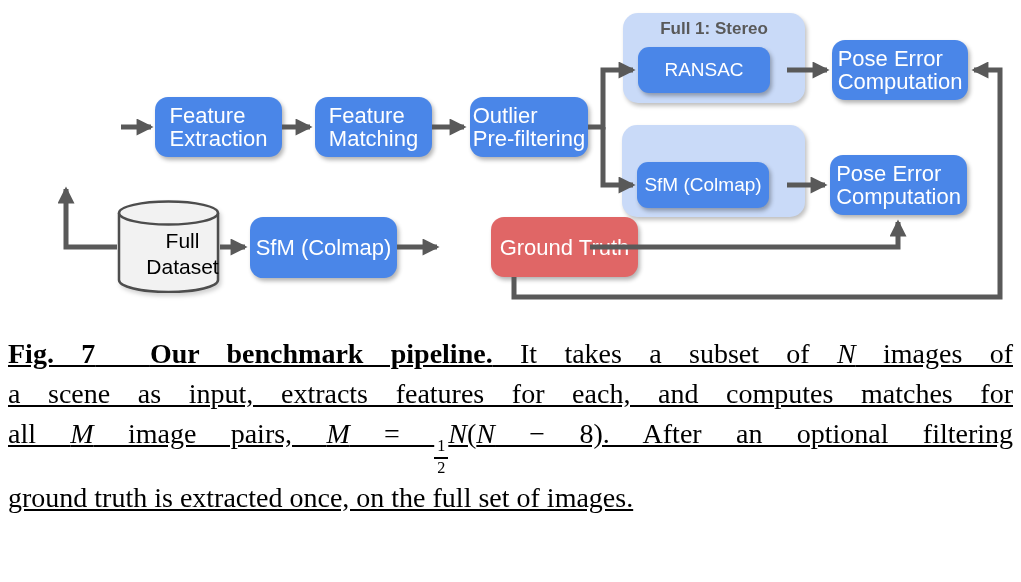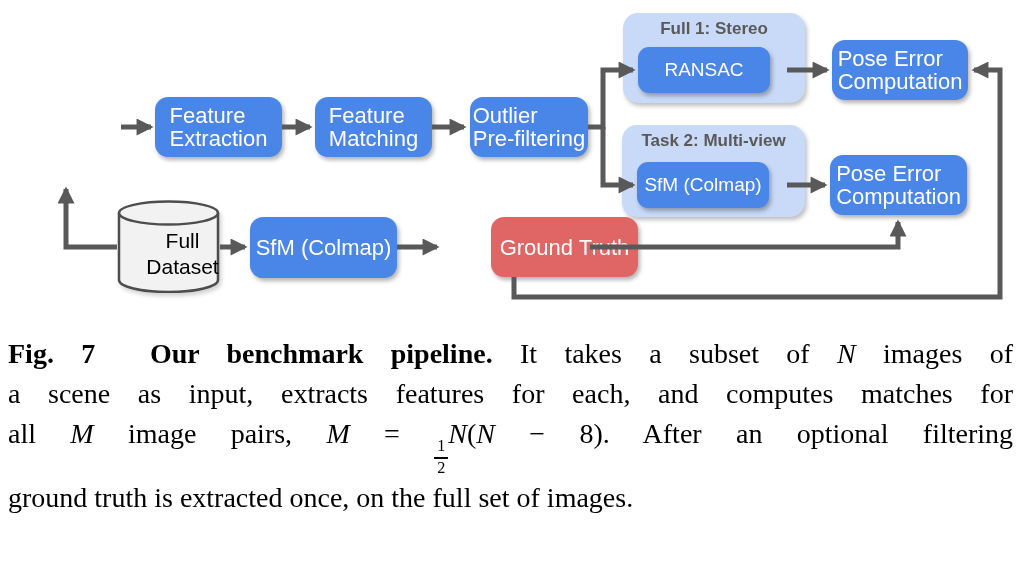"Task 2: Multi-view" div.group-title { html: <div>Task 2: Multi-view</div> -> none }
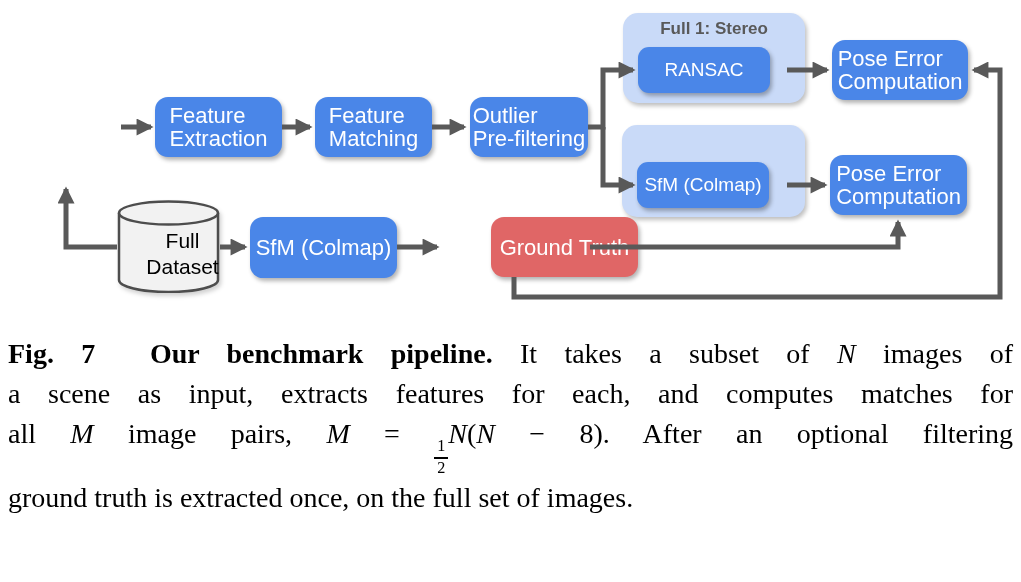"Fig. 7 Our benchmark pipeline." .cap-line { text-decoration: none -> underline }
